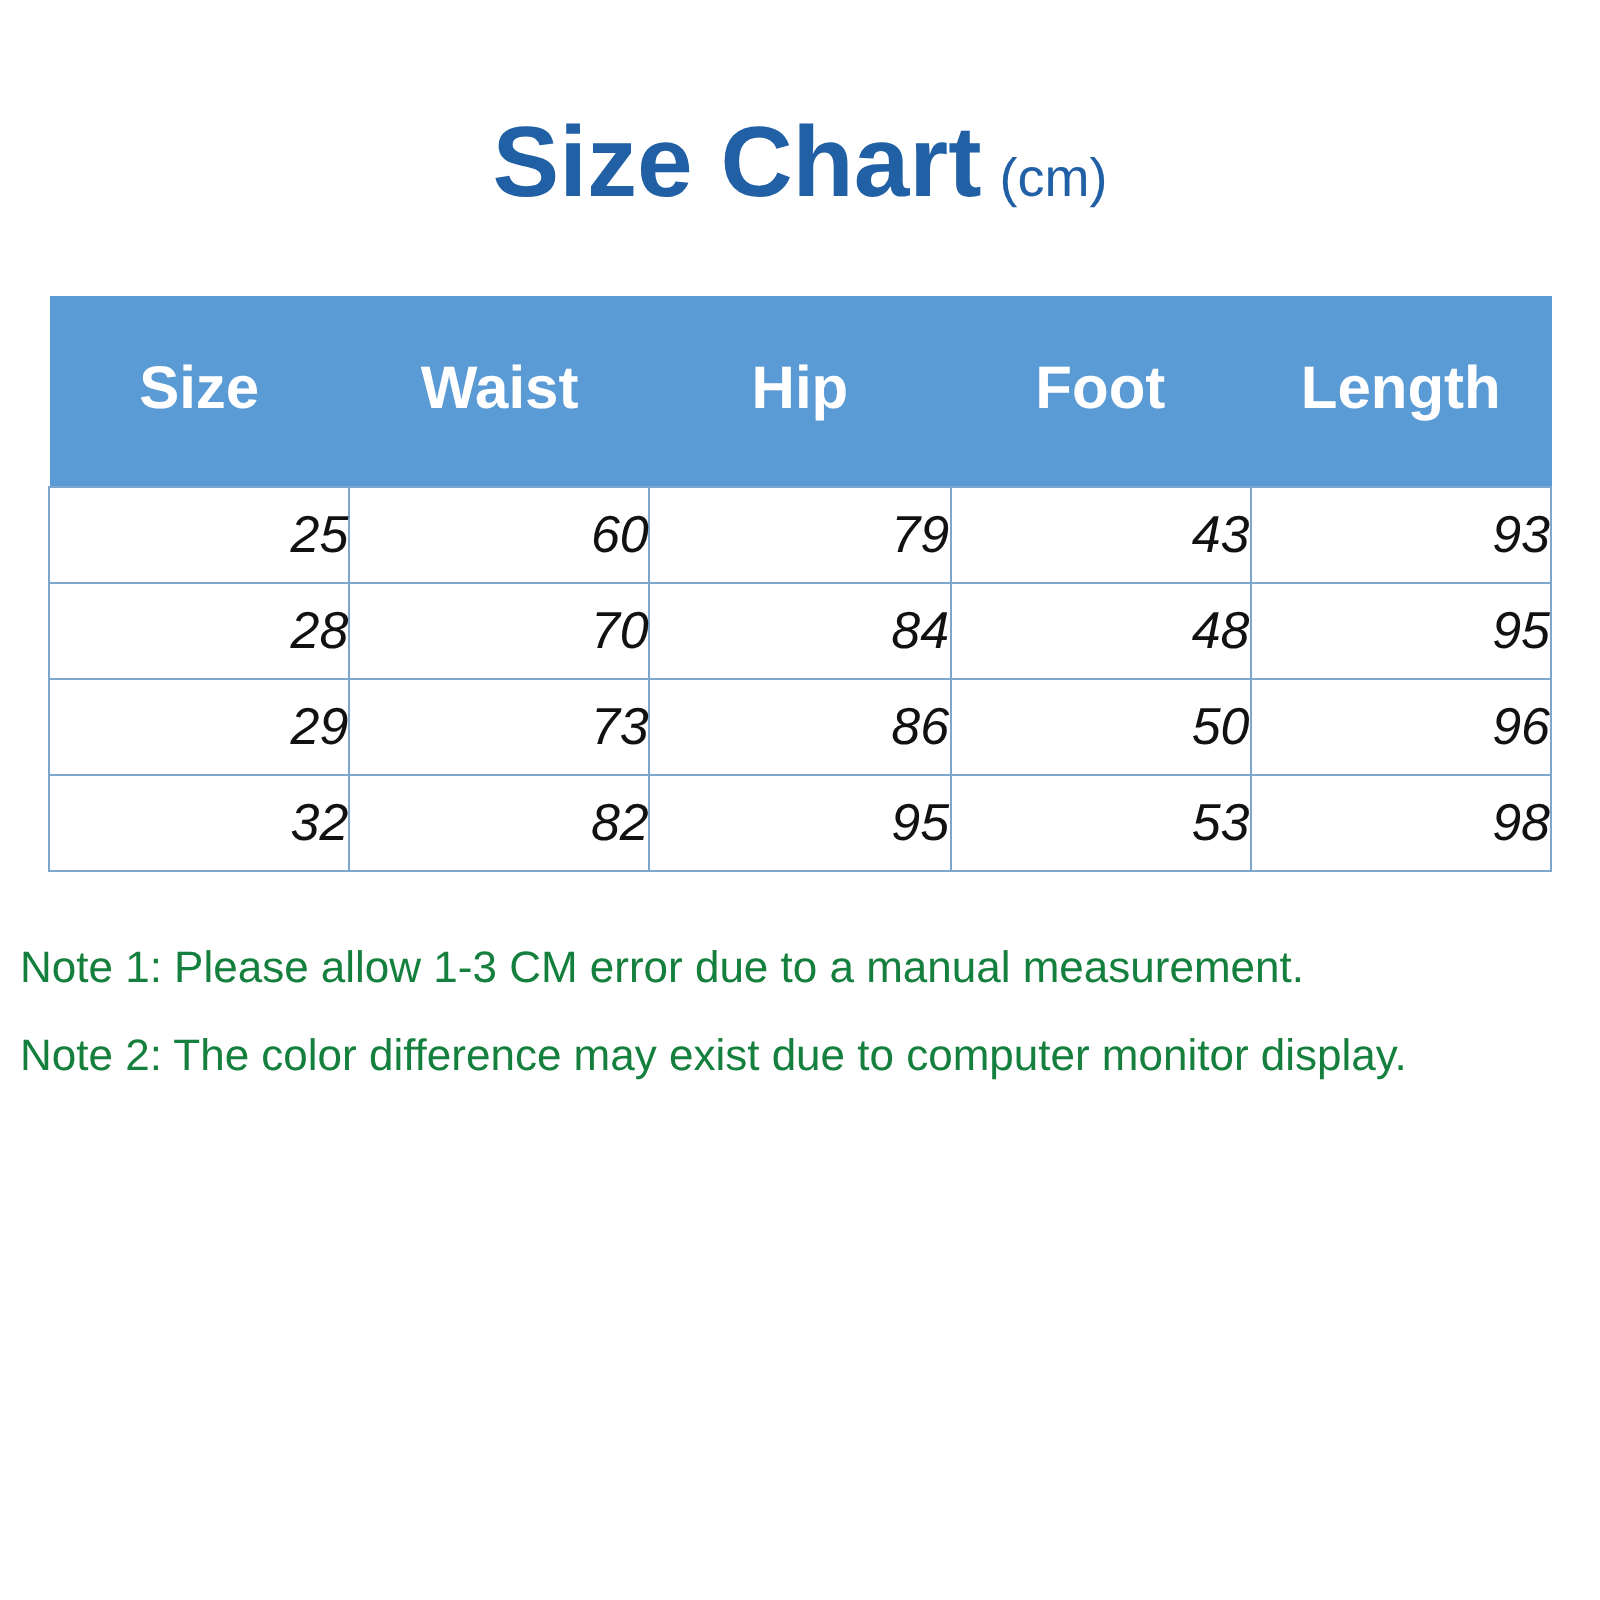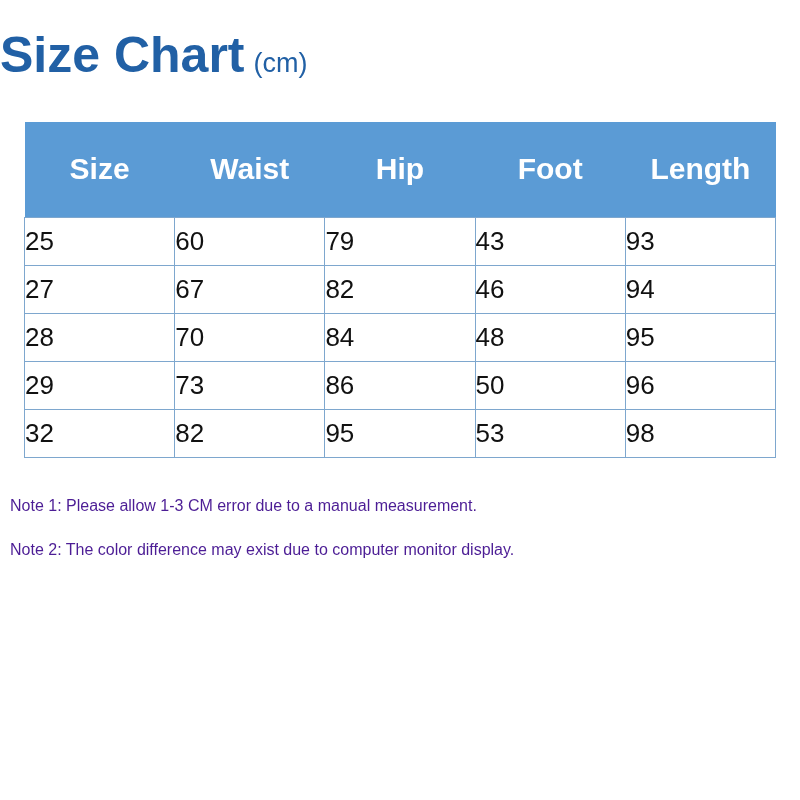"Size Chart (cm)" .title-wrap { padding-top: 26px -> 52px; text-align: none -> center }
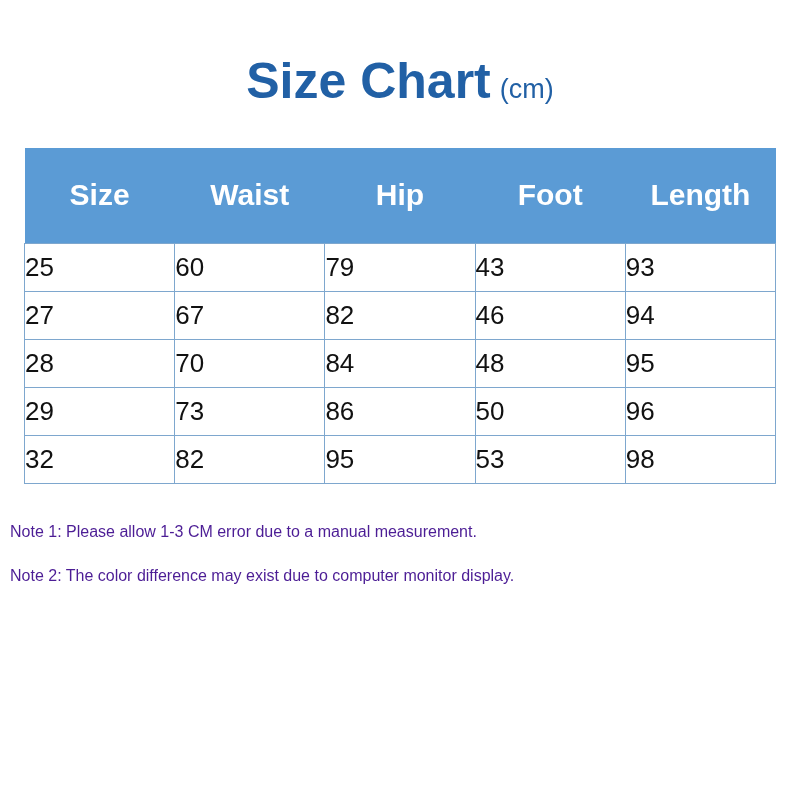"25" table.size-table tbody td { font-style: none -> italic; text-align: left -> right }
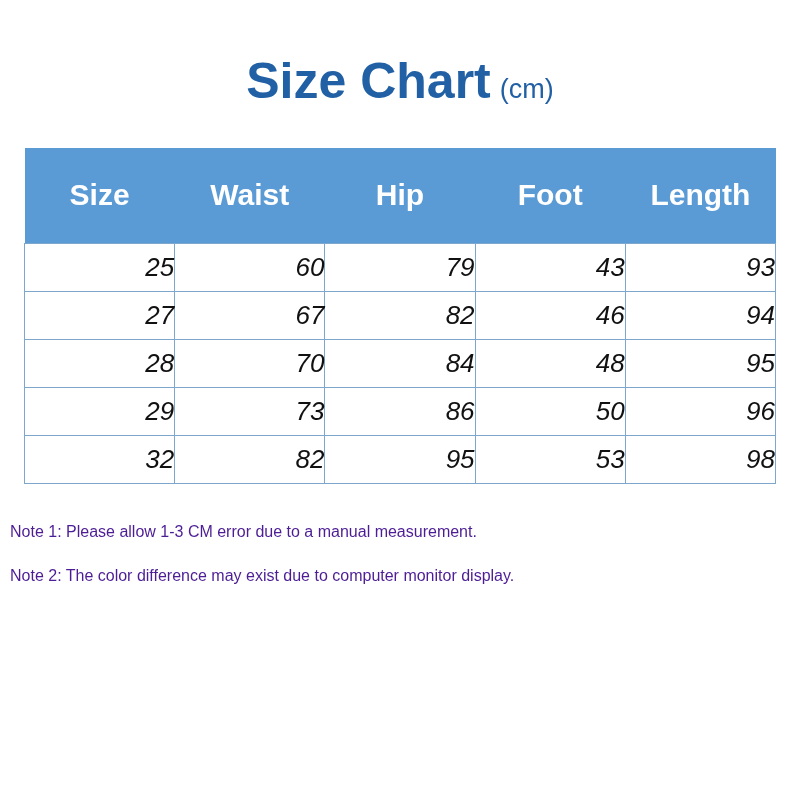"27" tr { html: <tr> <td>27</td> <td>67</td> <td>82</td> <td>46</td> <td>94</td> </tr> -> none }
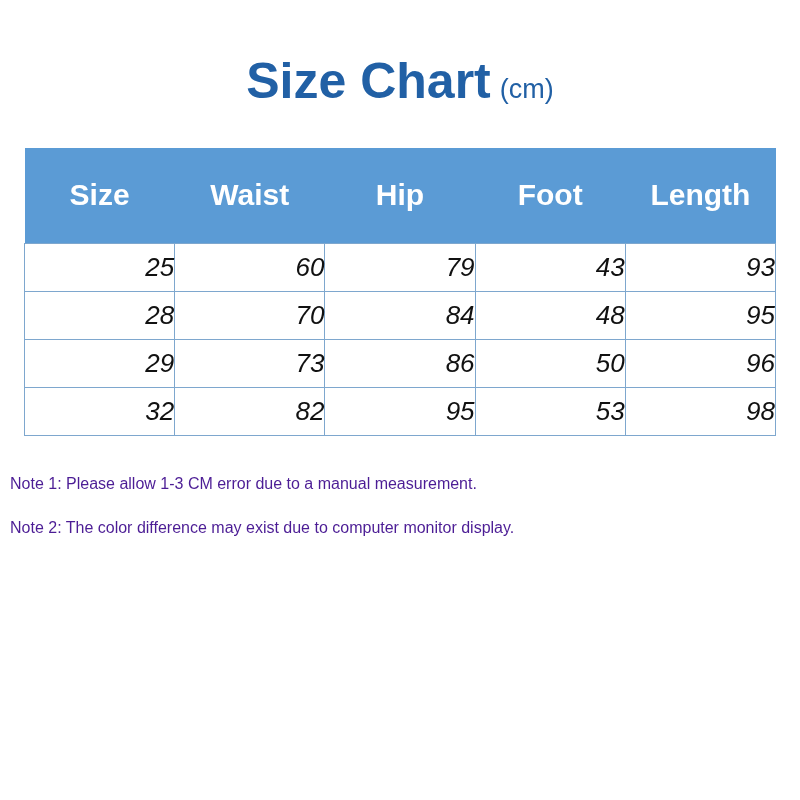"Note 1: Please allow 1-3" .note { color: #4c1d95 -> #15803d; font-size: 16px -> 22px }
